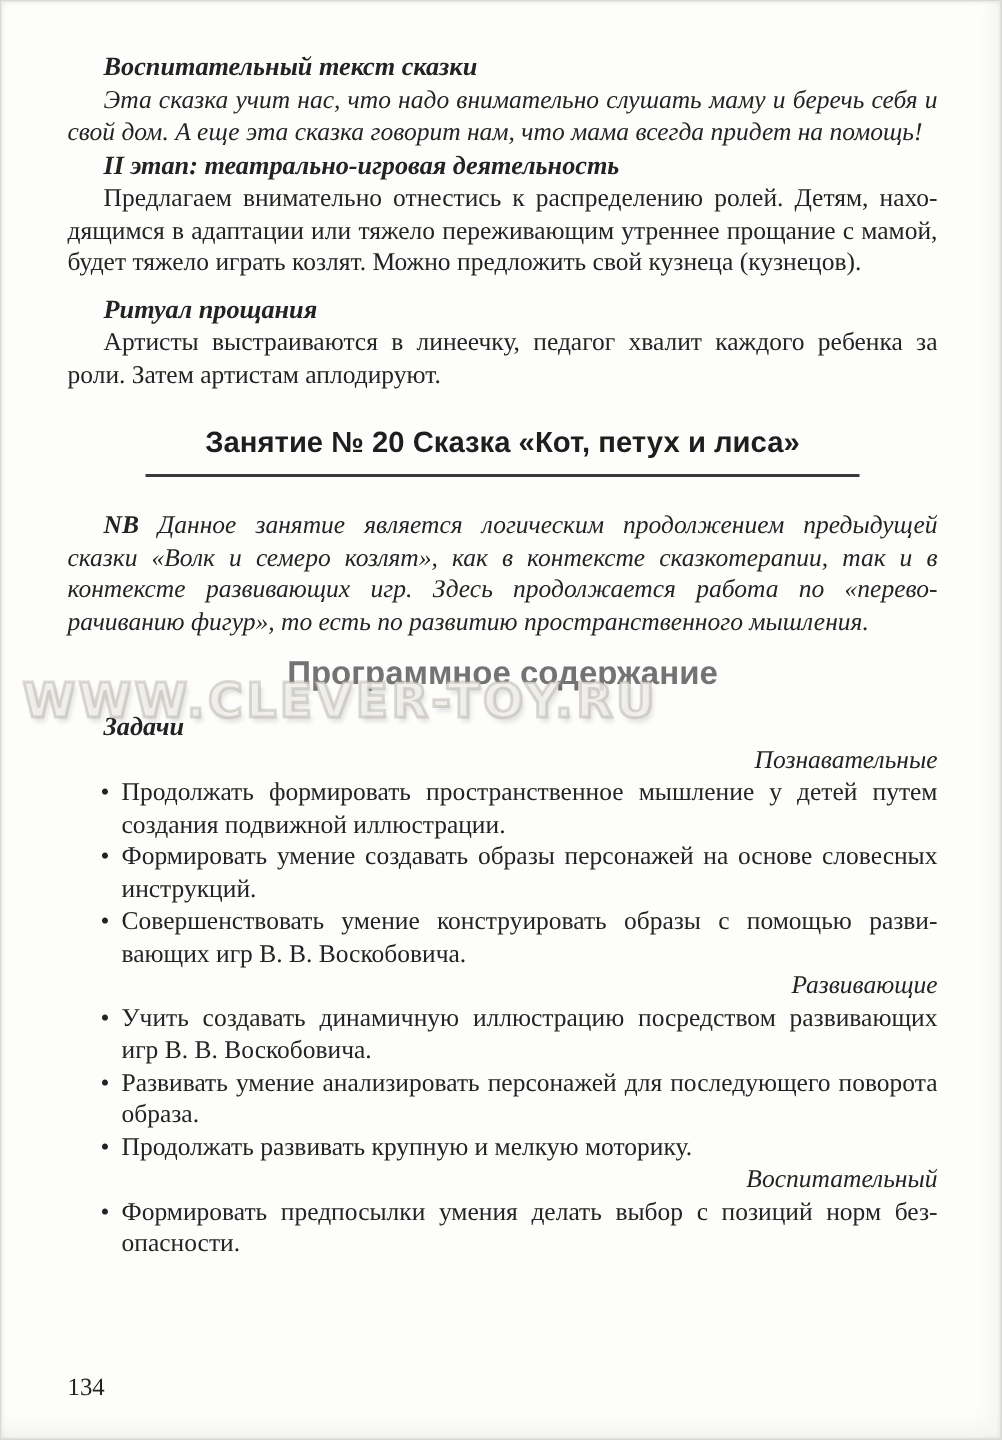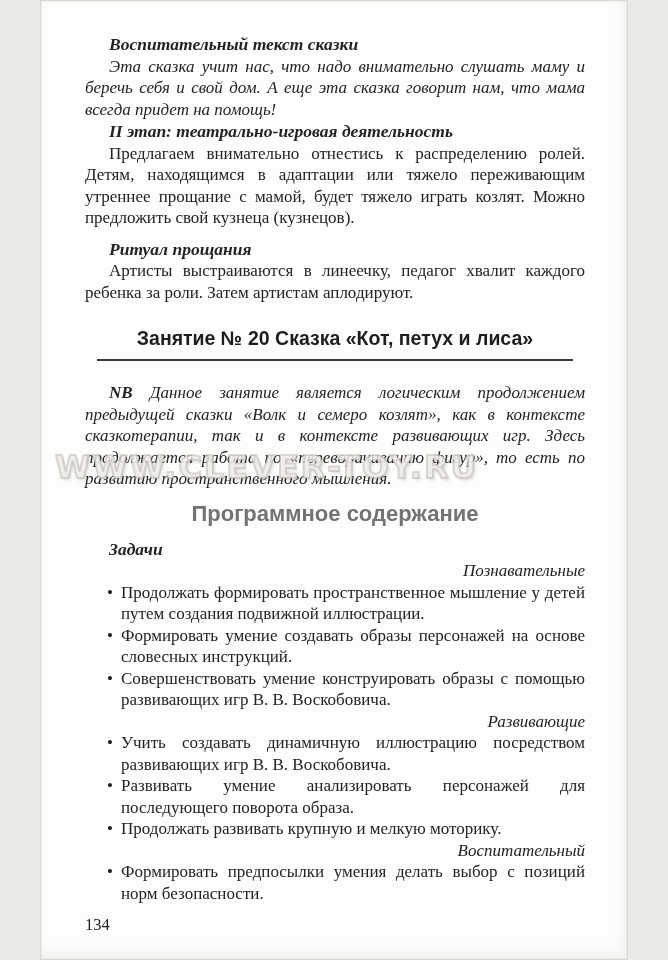"Воспитательный текст сказки" .page { width: 588px -> 668px }
